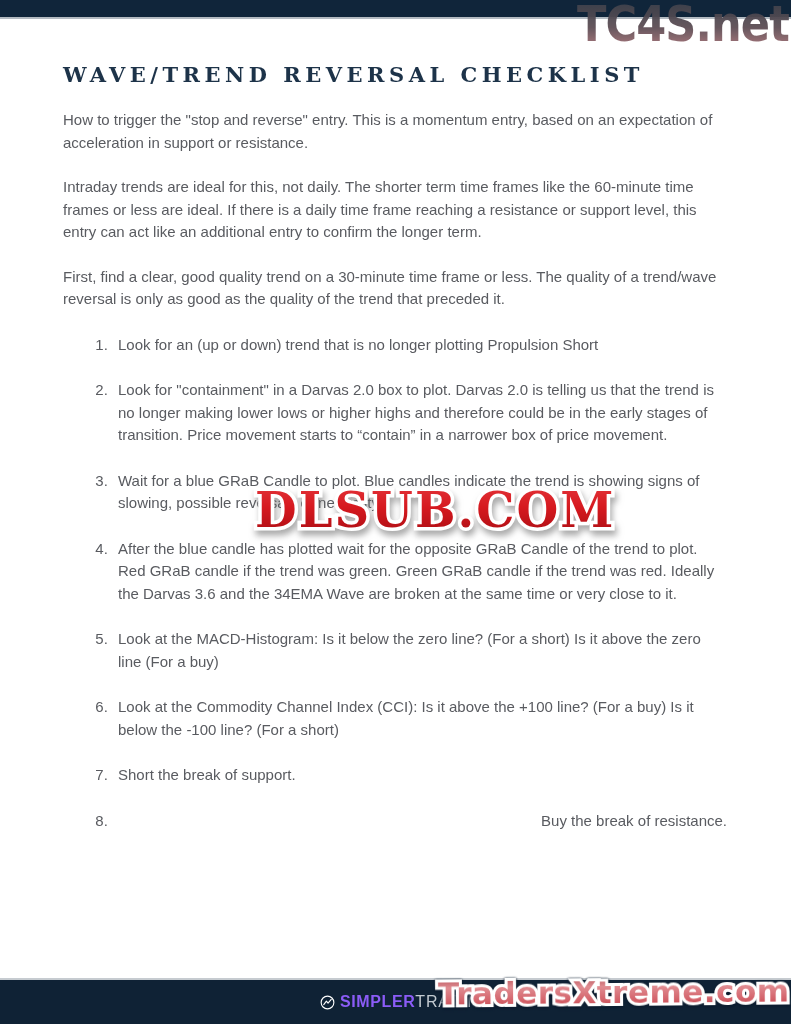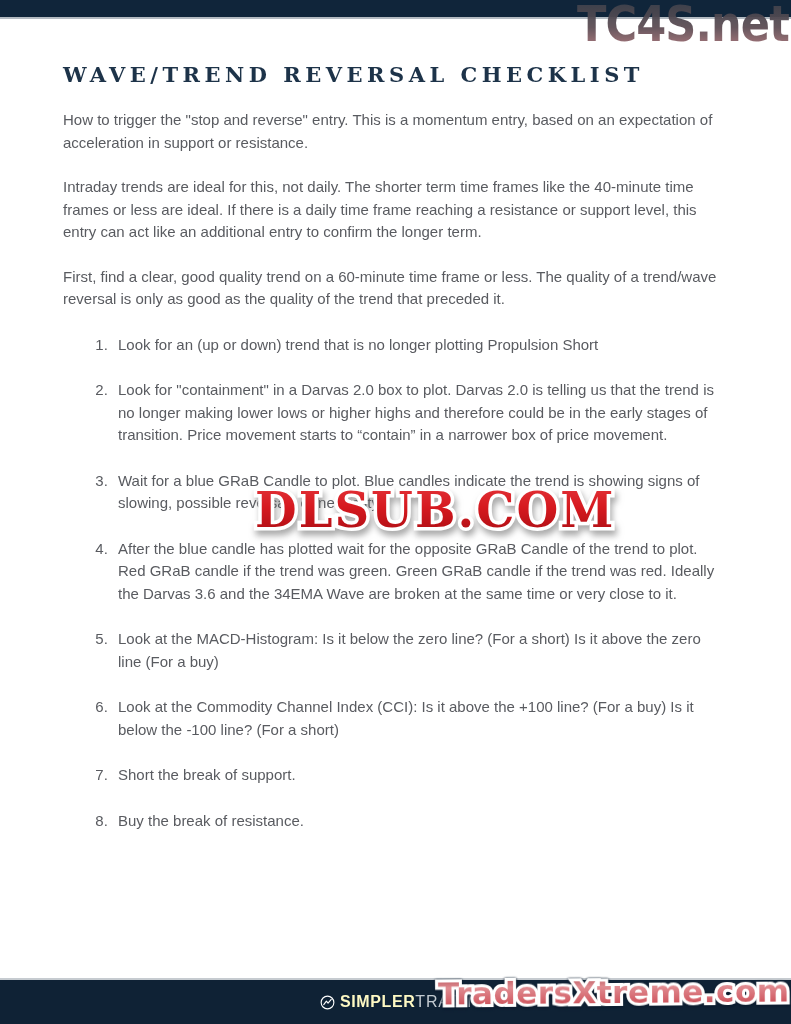"Intraday trends are ideal for" p.para { text: 40-minute -> 60-minute }
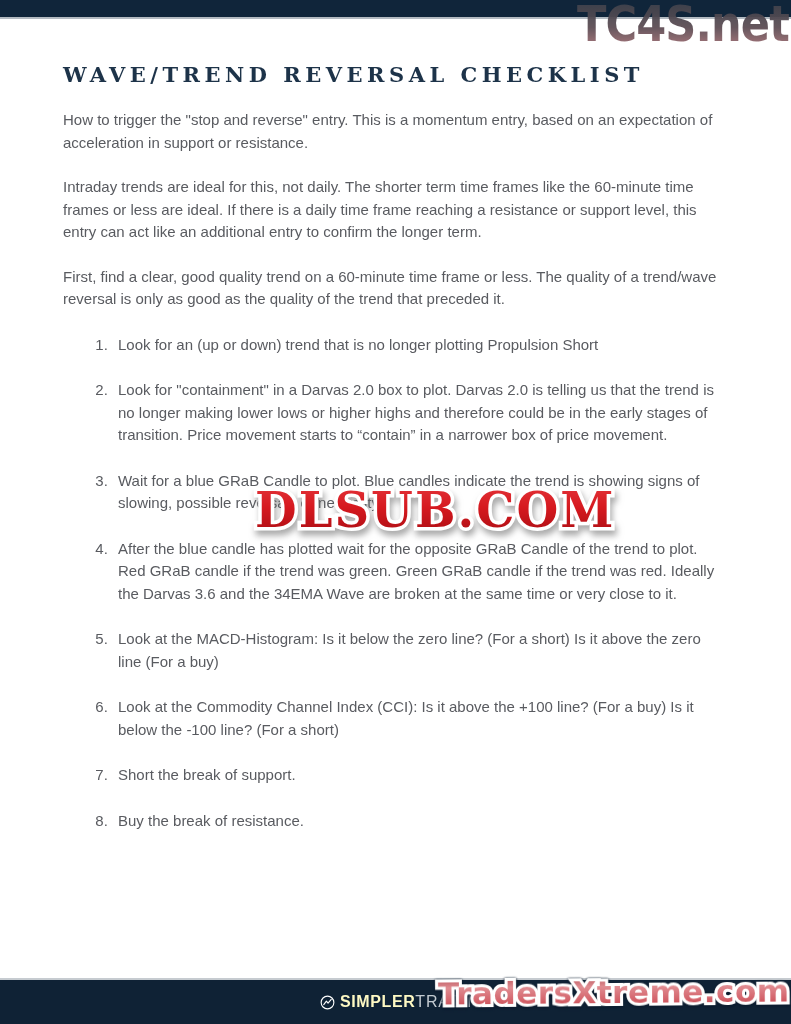"First, find a clear, good" p.para { text: 60-minute -> 30-minute }
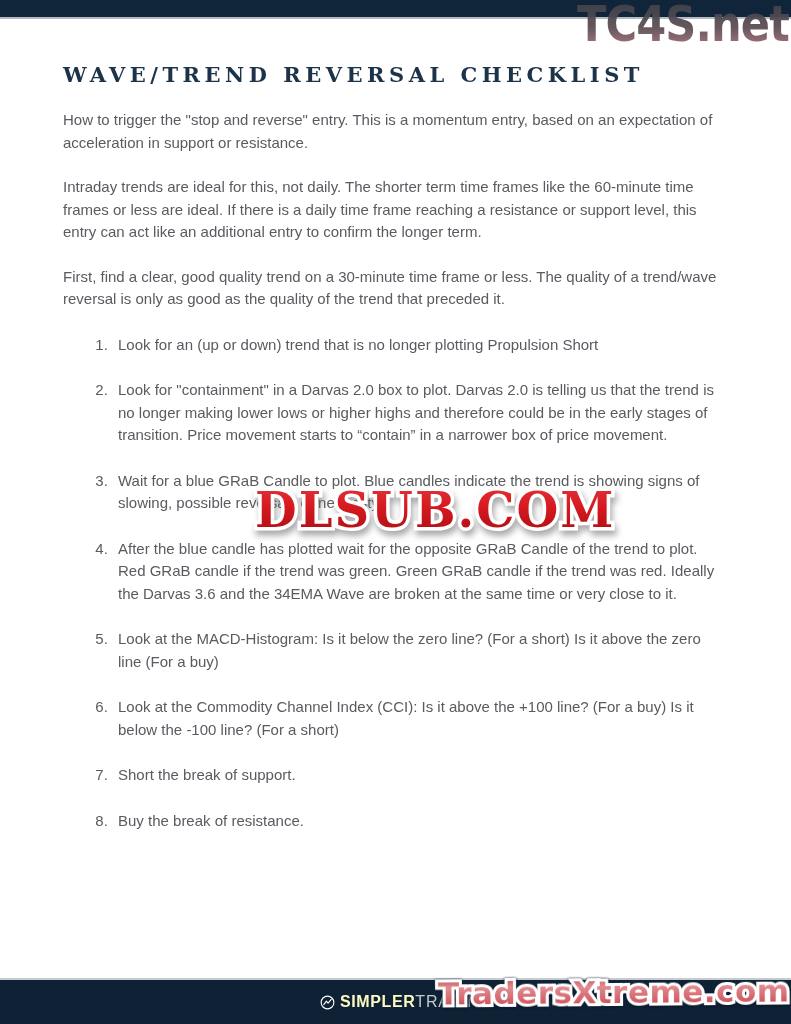"Buy the break of resistance." .checklist li:last-child { text-align: none -> right }
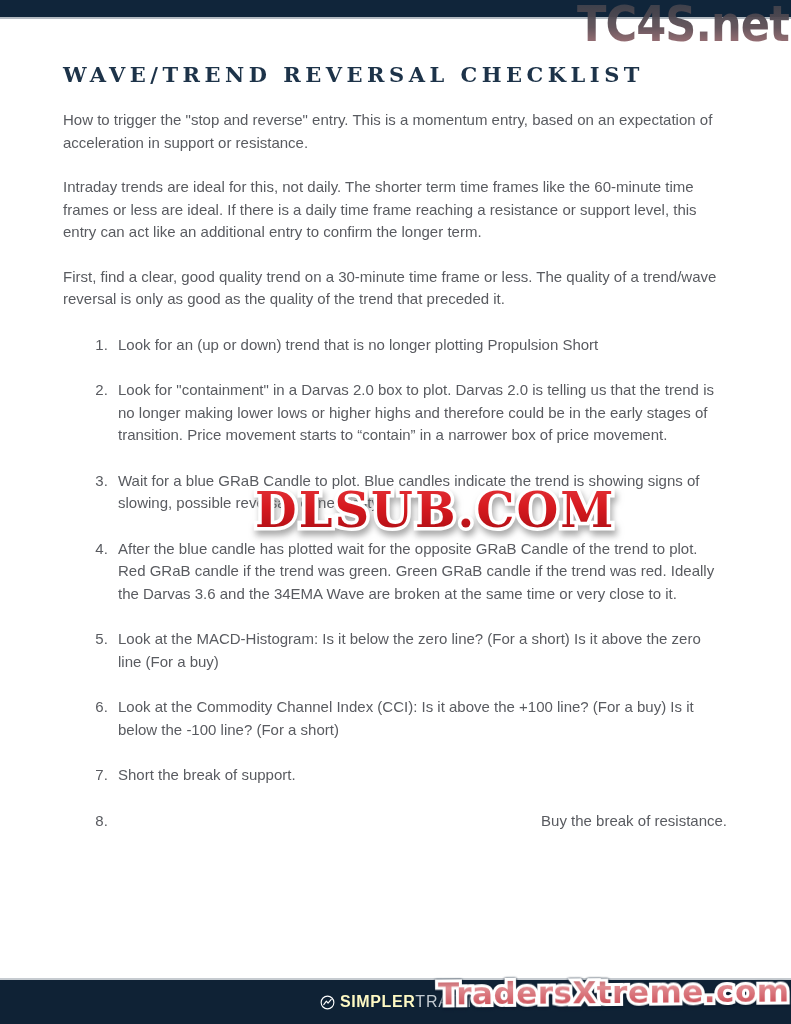"SIMPLER" .brand .brand-bold { color: #fef9c3 -> #8b5cf6 }
